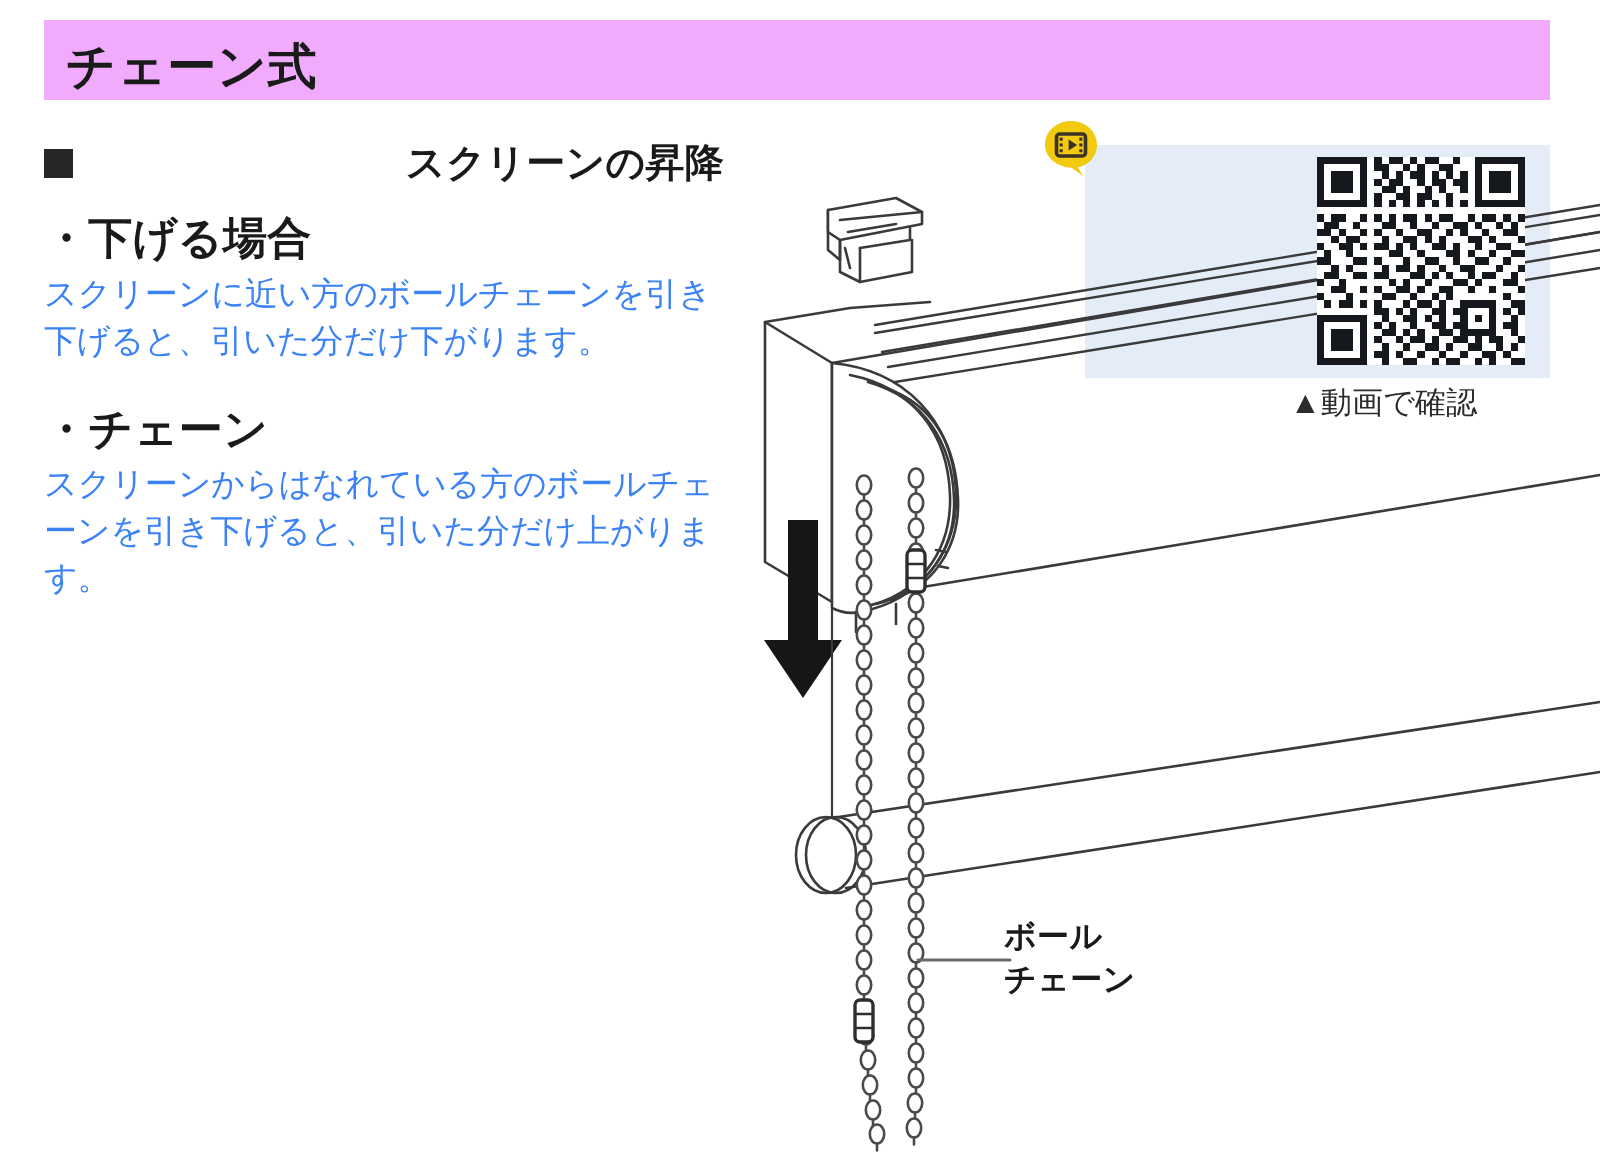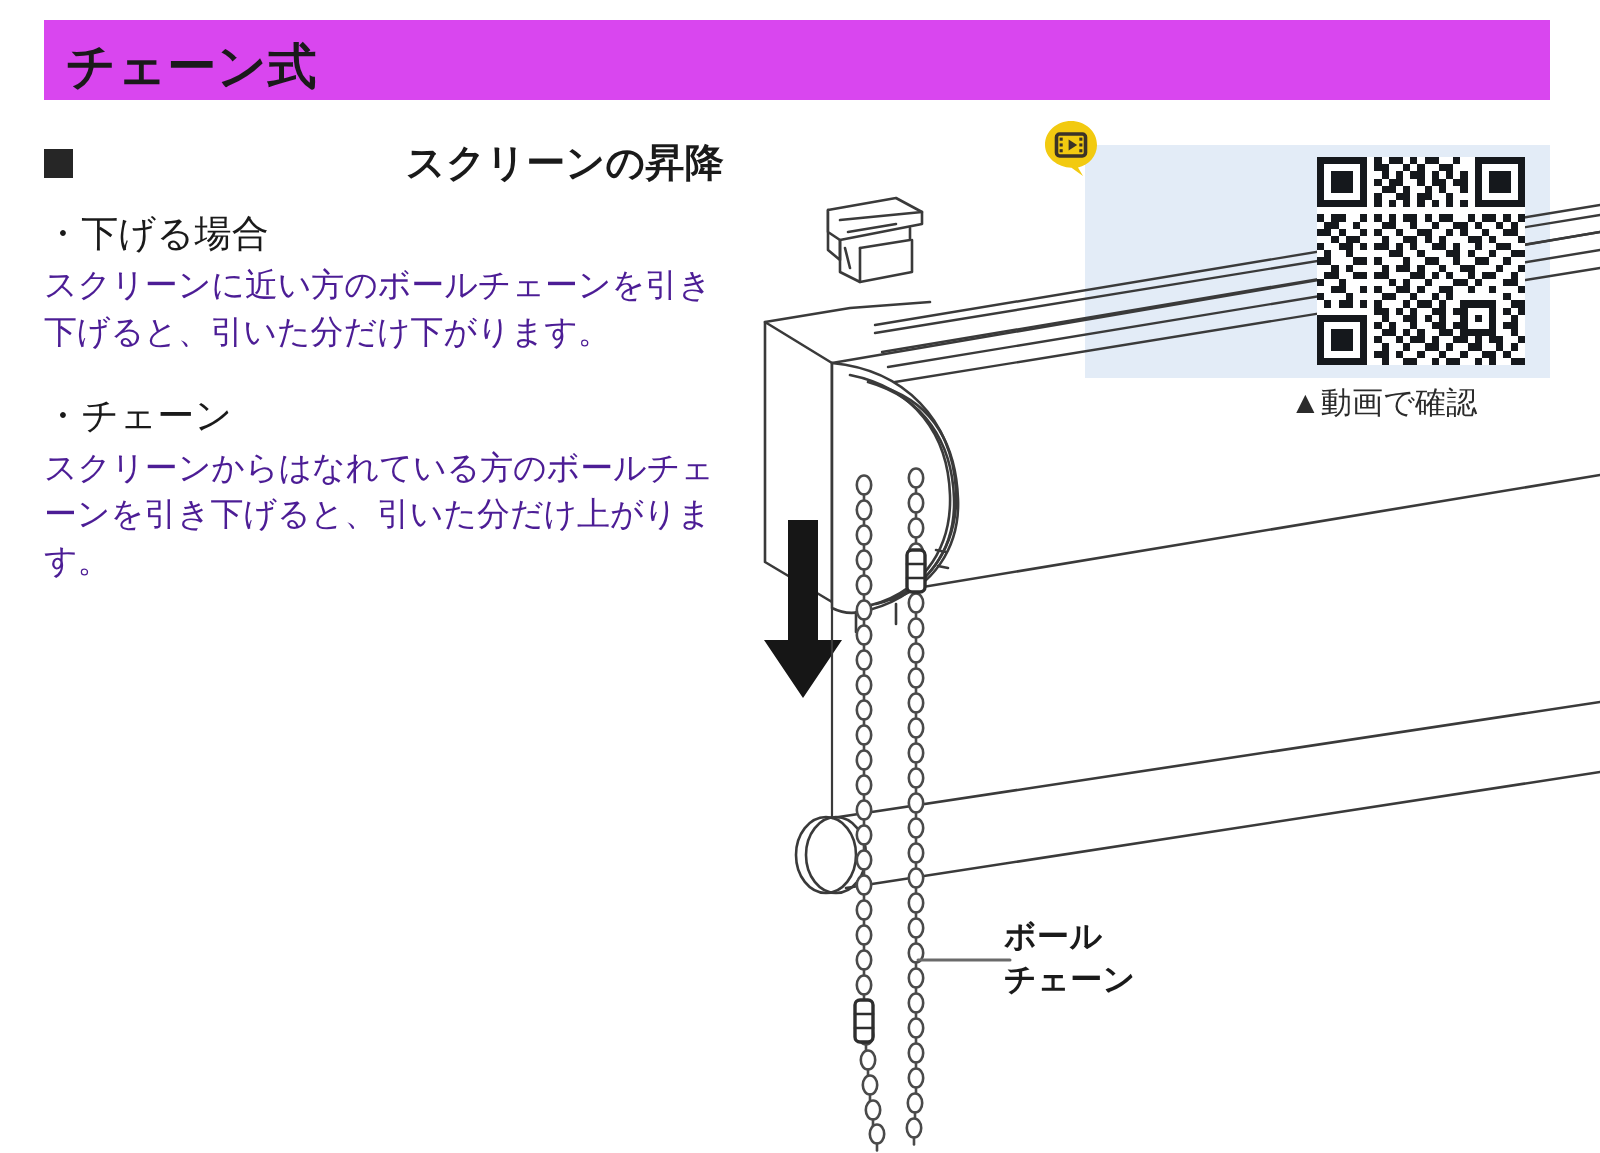"チェーン式" .header-bar { background: #d946ef -> #f0abfc }
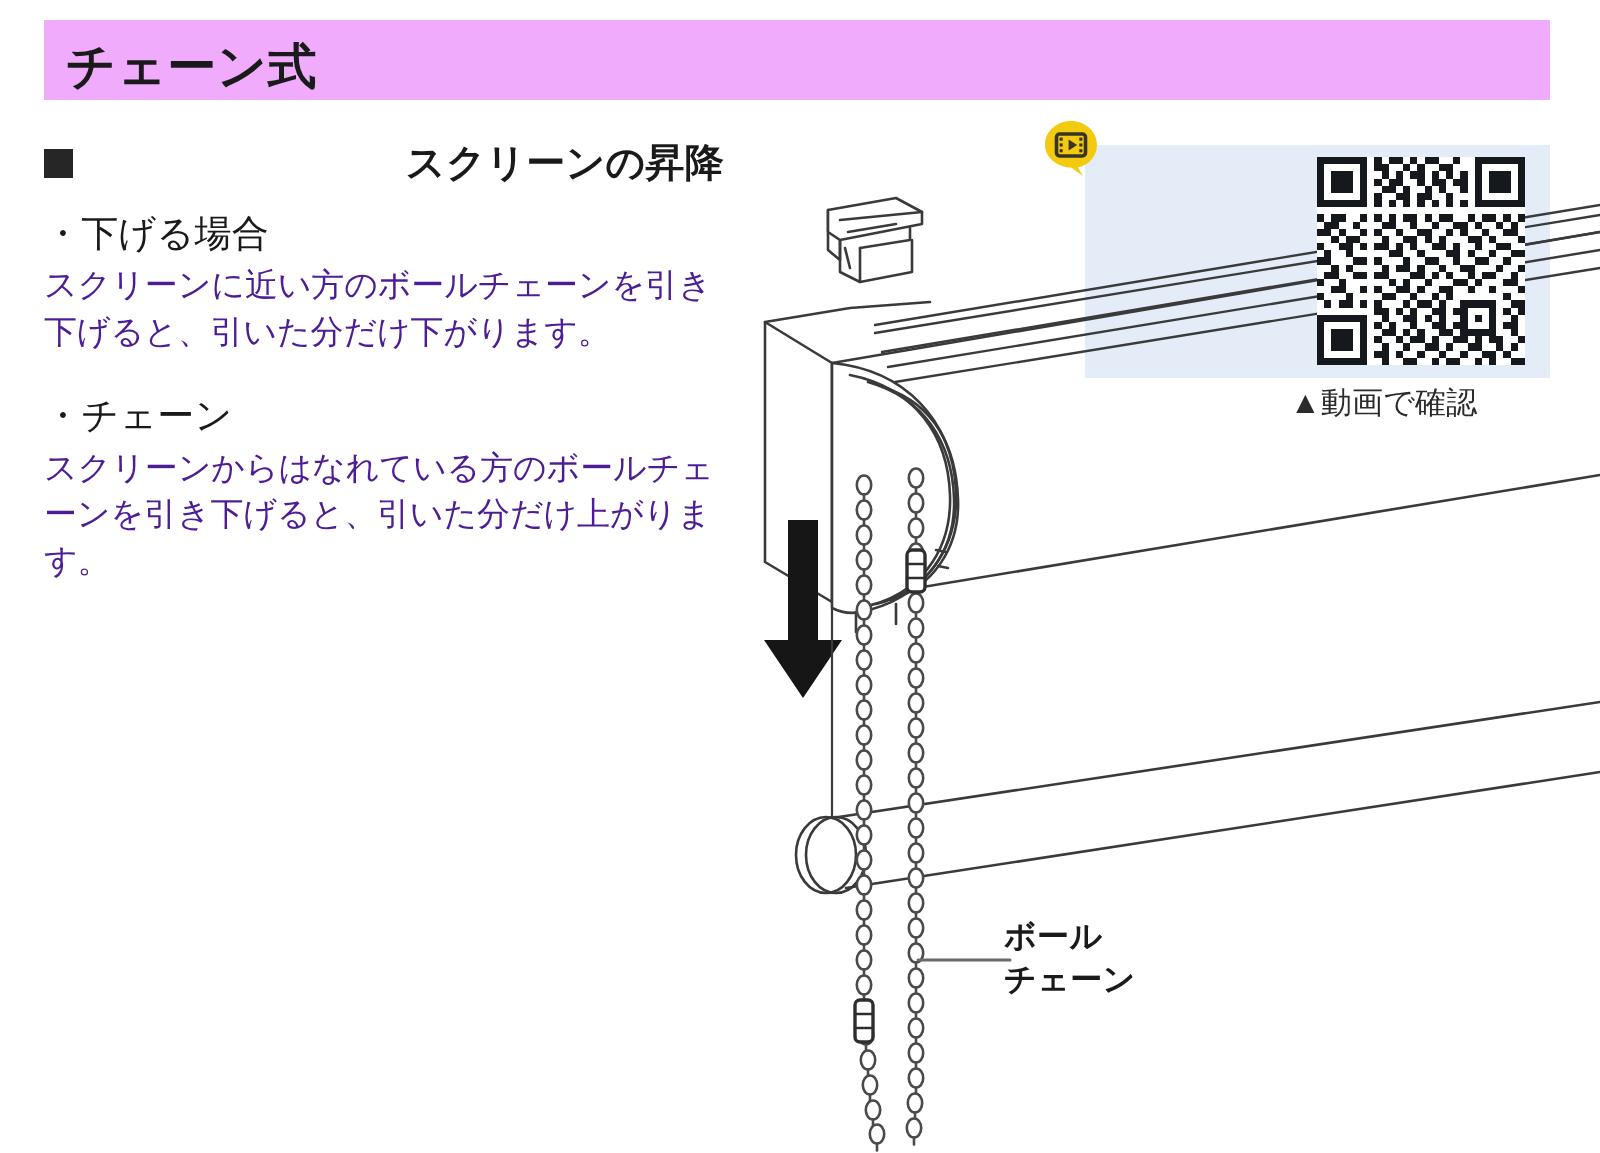"・下げる場合" .sub-heading { font-size: 37px -> 44px; font-weight: normal -> bold }
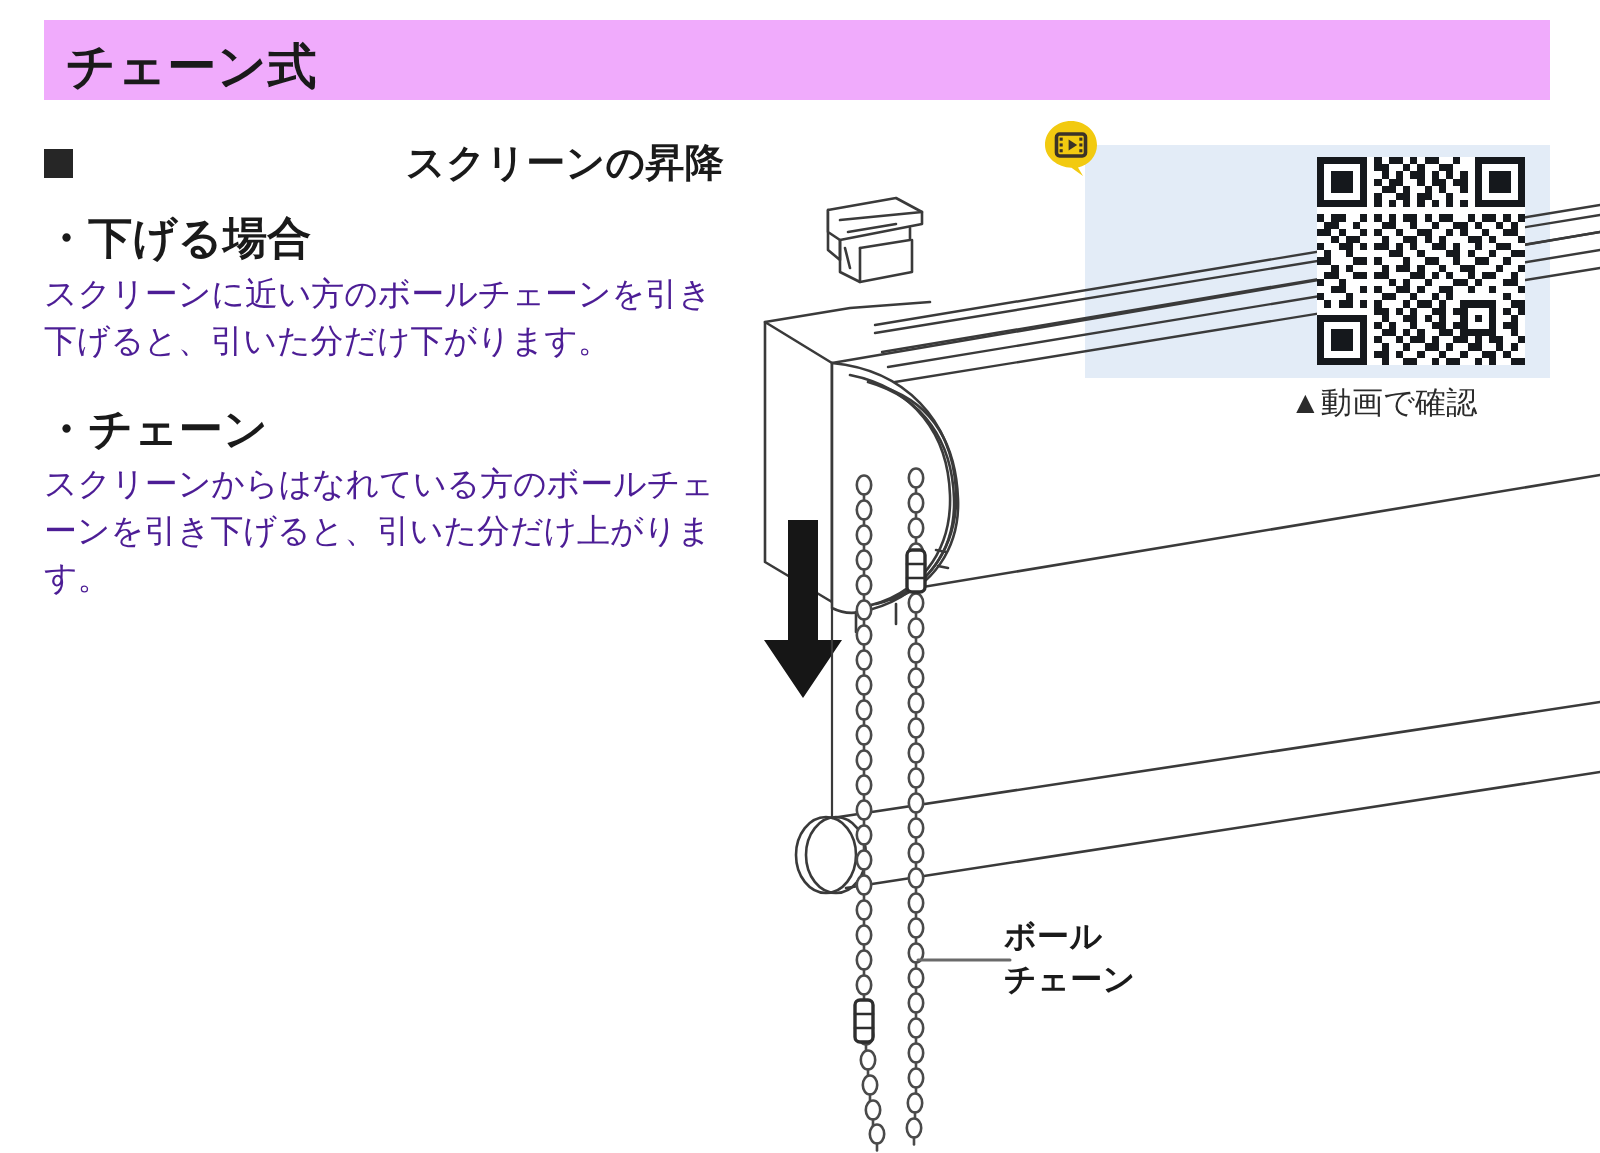"スクリーンに近い方のボールチェーンを引き下げると、引いた分だけ下がります。" .body-text { color: #4c1d95 -> #3b82f6 }
